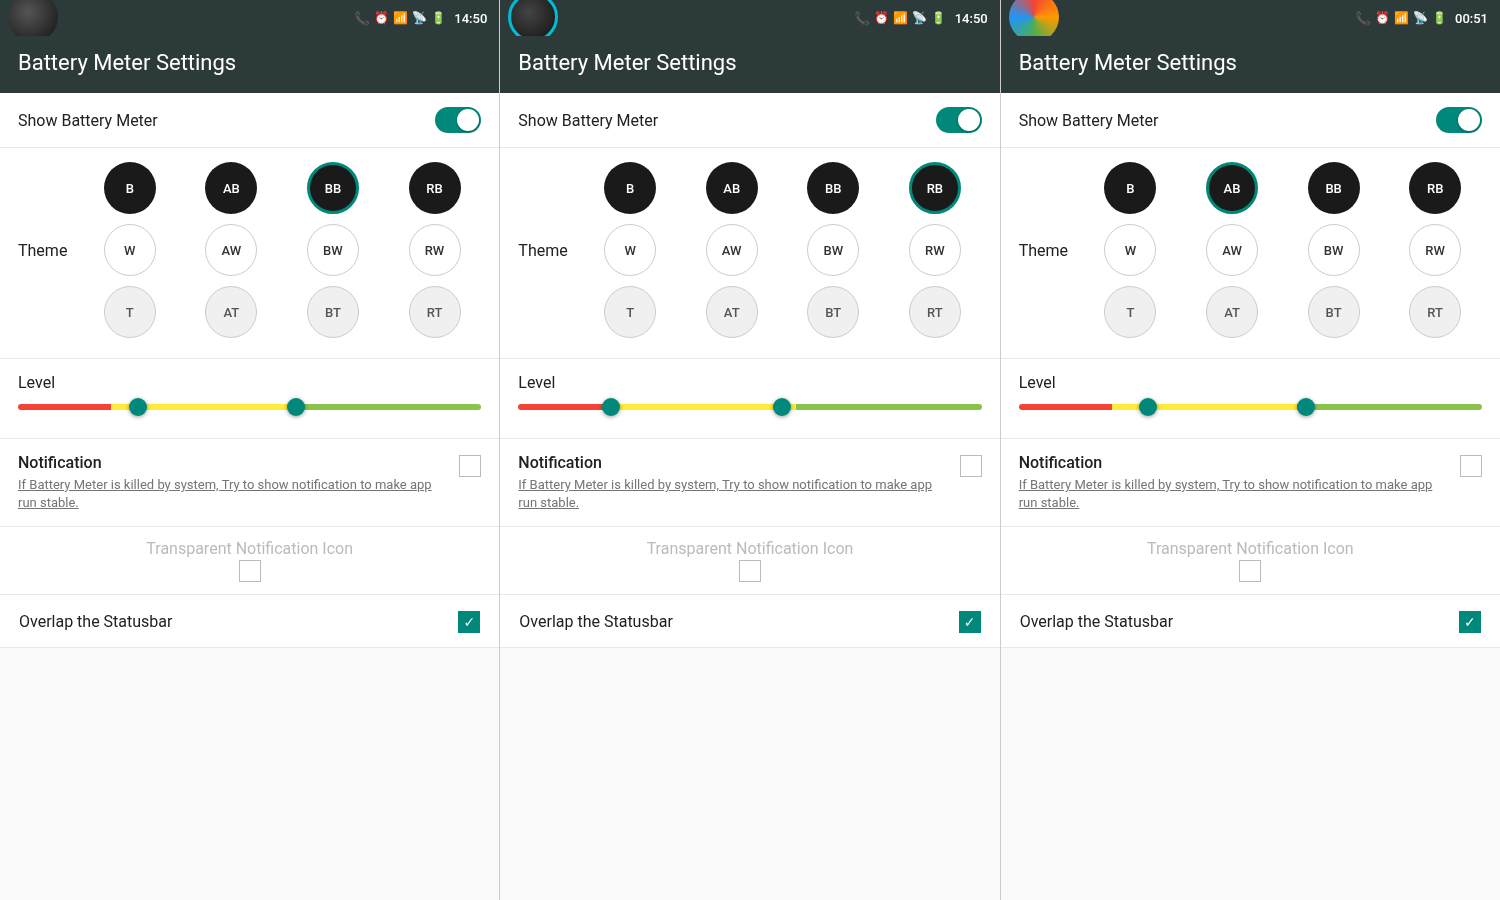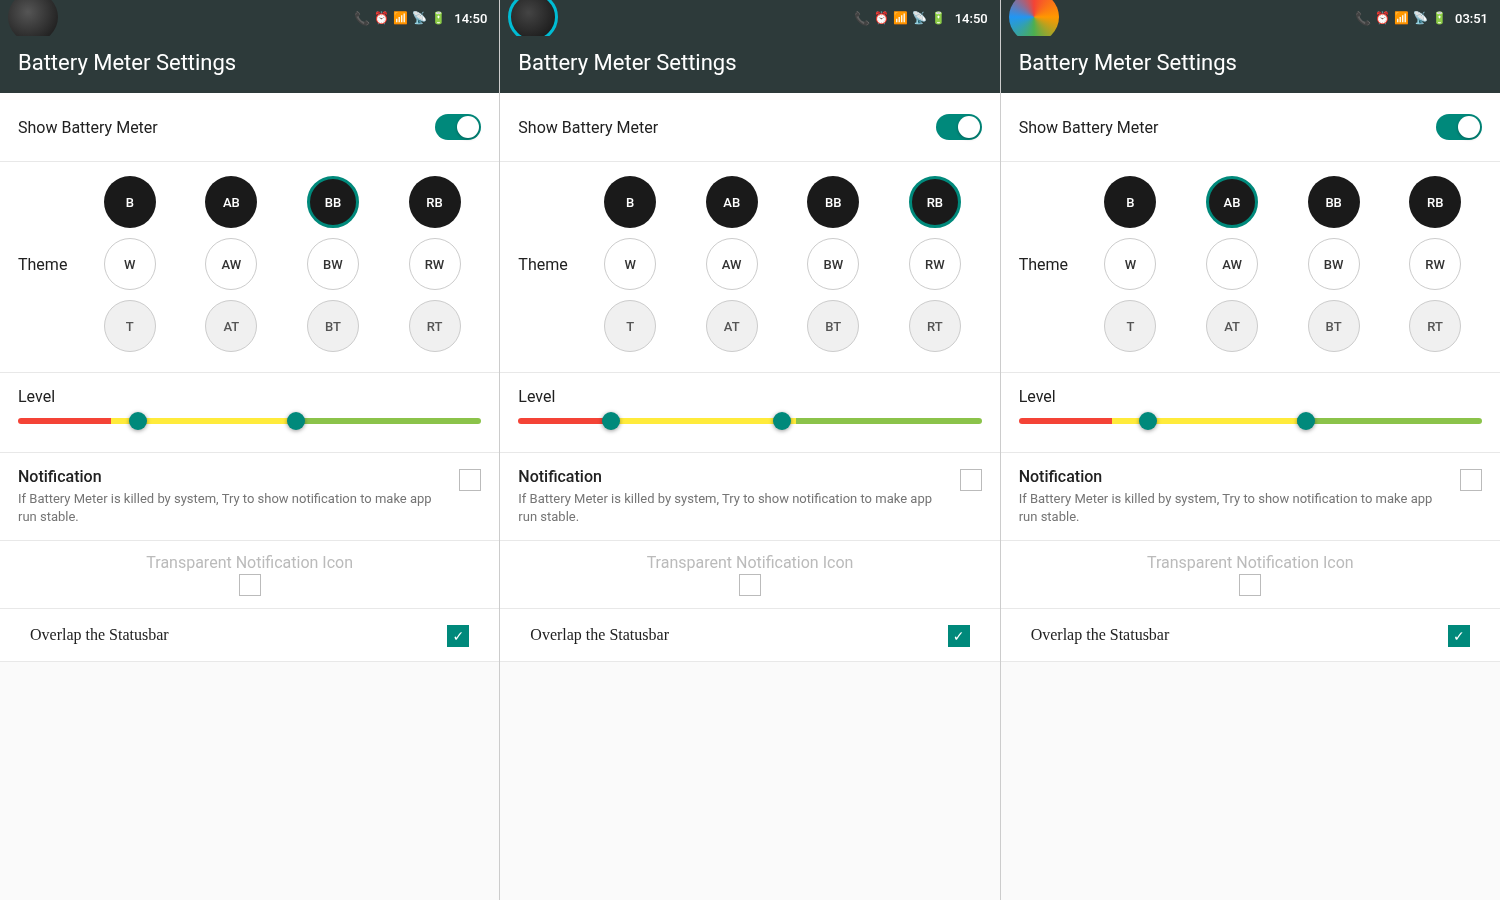"03:51" span { text: 03:51 -> 00:51 }
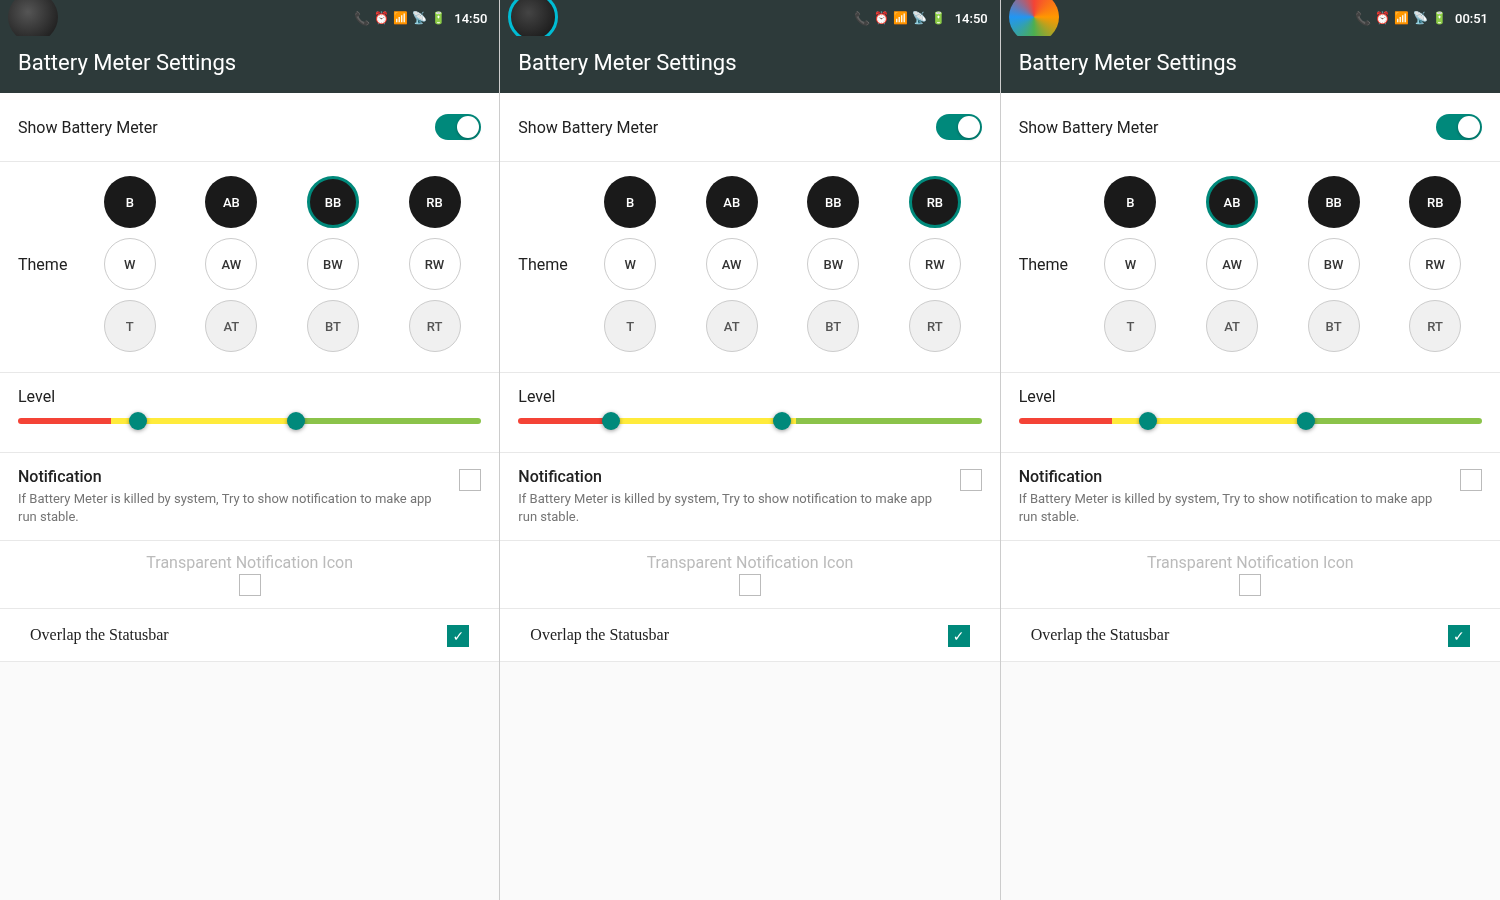"Show Battery Meter" .setting-row { padding: 21px 18px -> 14px 18px }
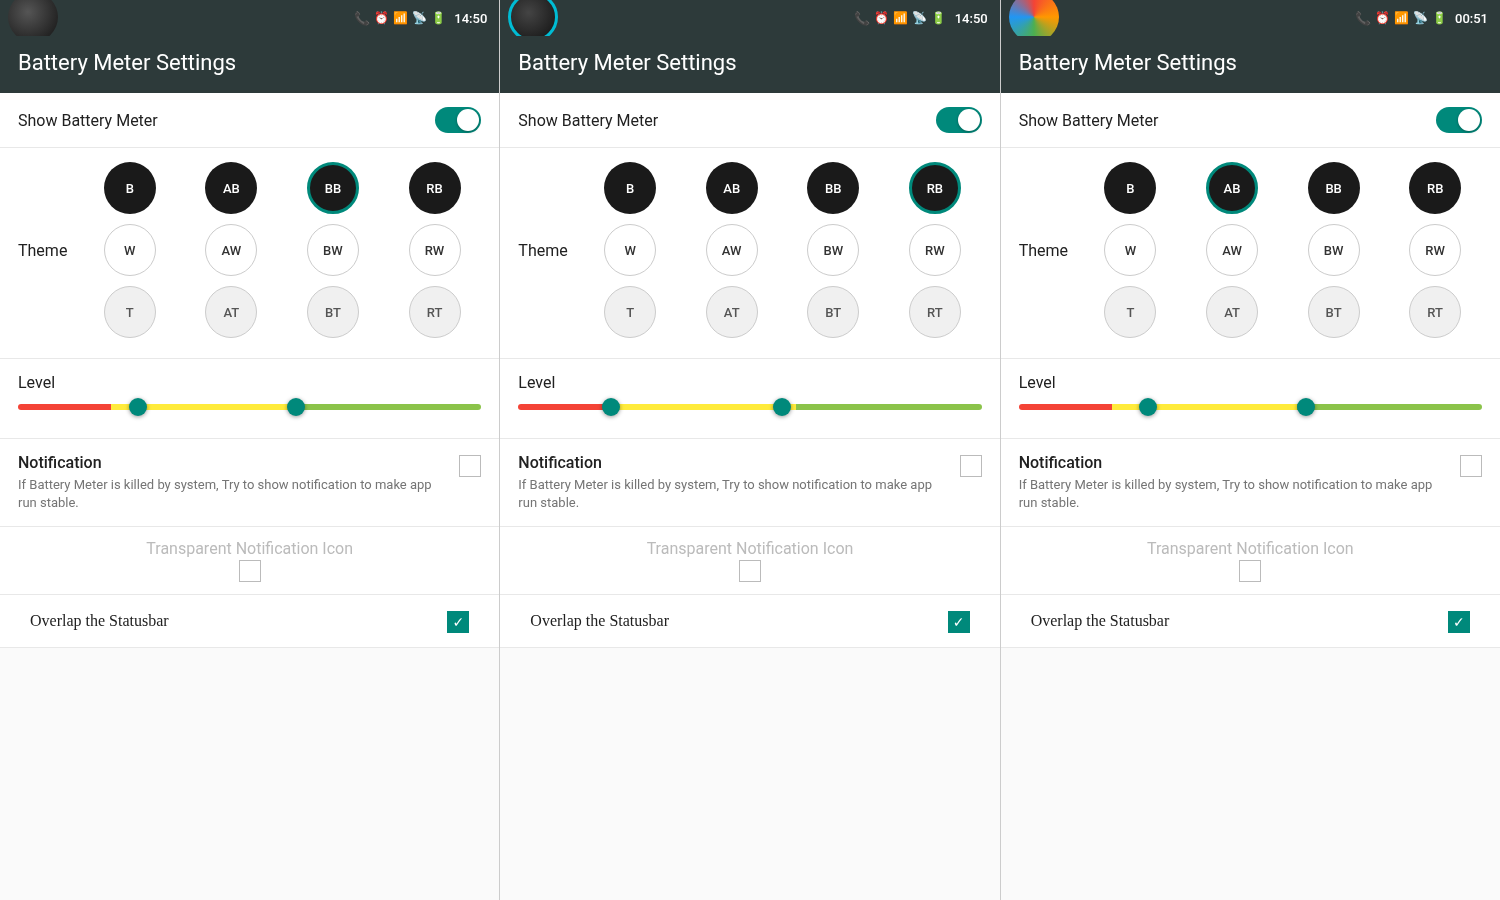"If Battery Meter is killed" .notif-desc { text-decoration: none -> underline }
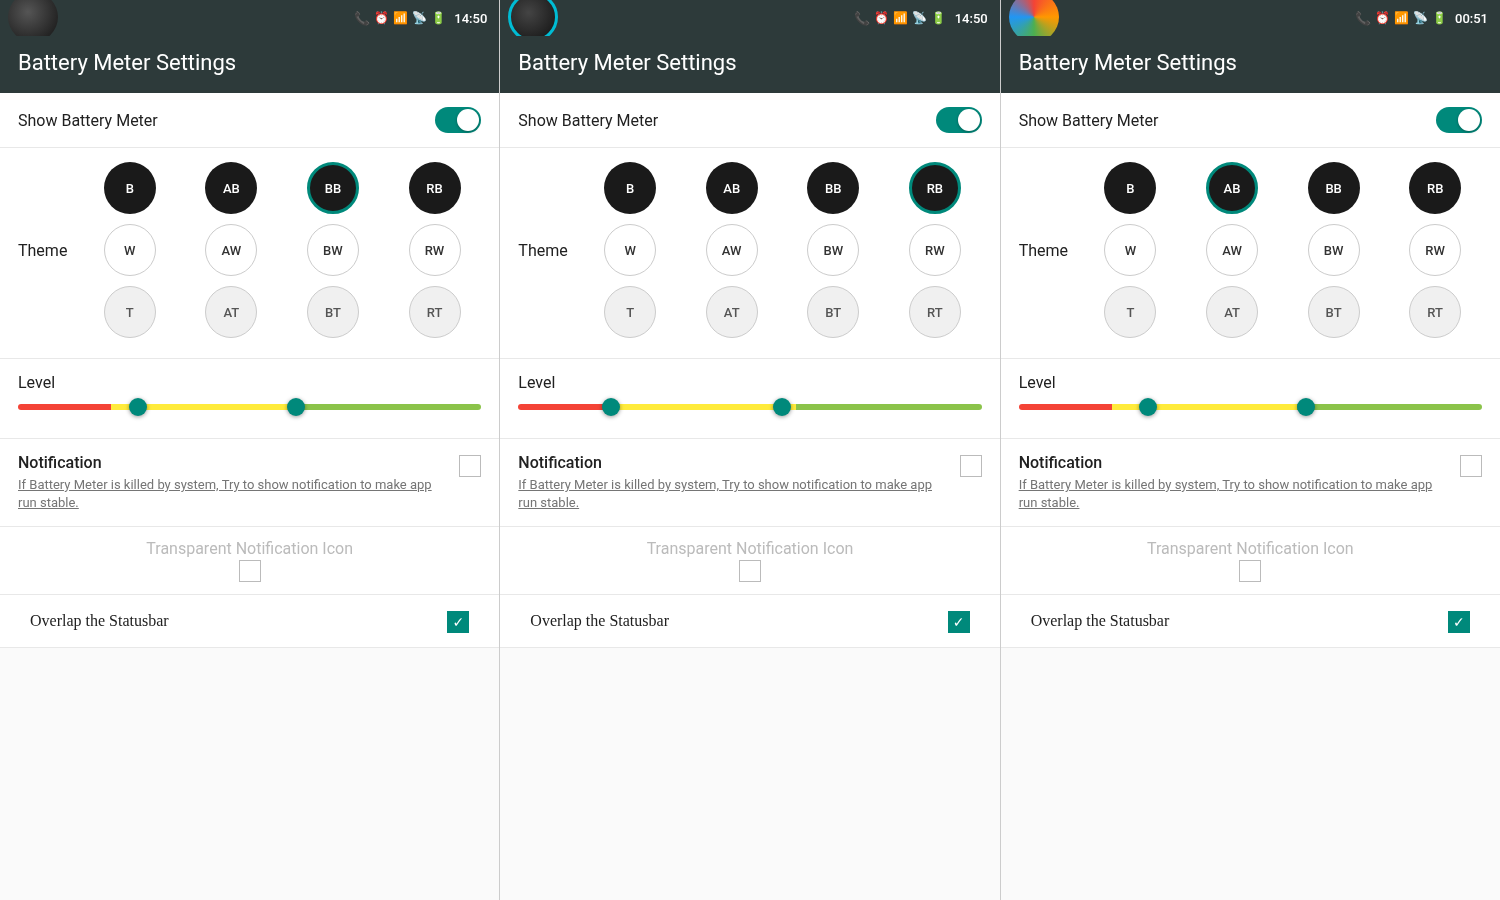"Overlap the Statusbar" .overlap-row { font-family: Liberation Serif, serif -> none; padding: 14px 30px -> 14px 19px }
